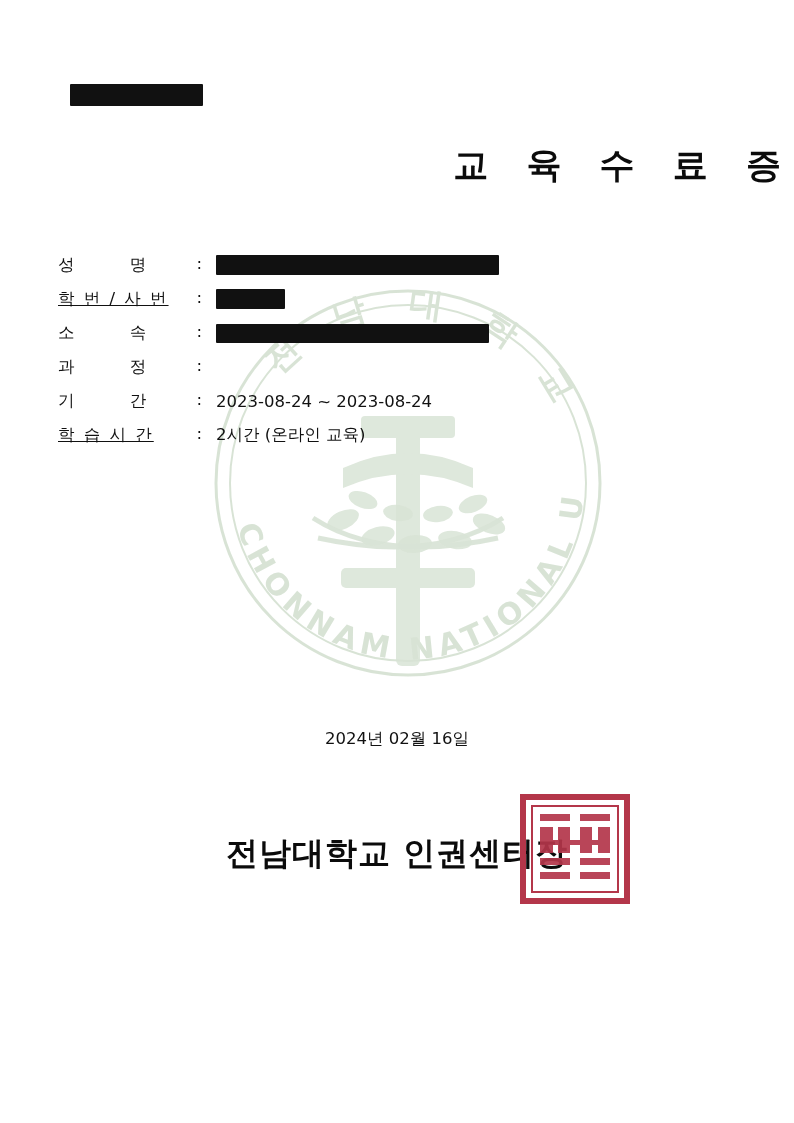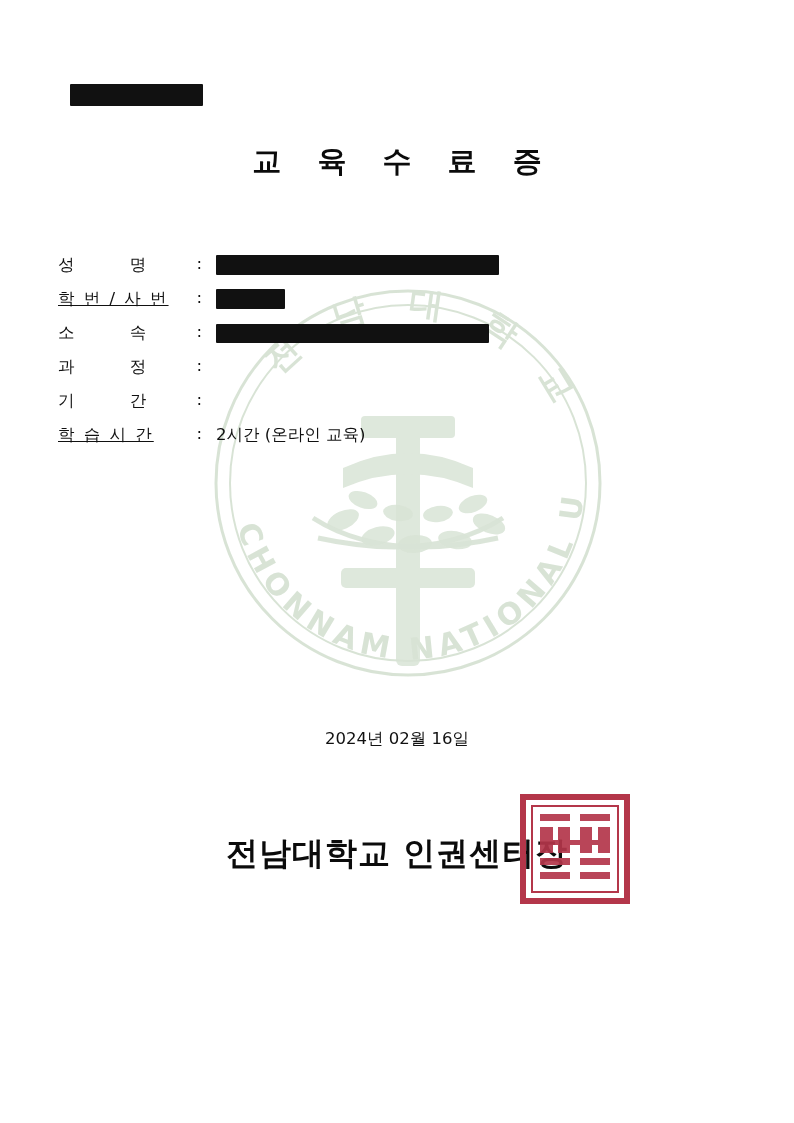"교 육 수 료 증" .title { font-size: 29px -> 35px; text-align: center -> right }
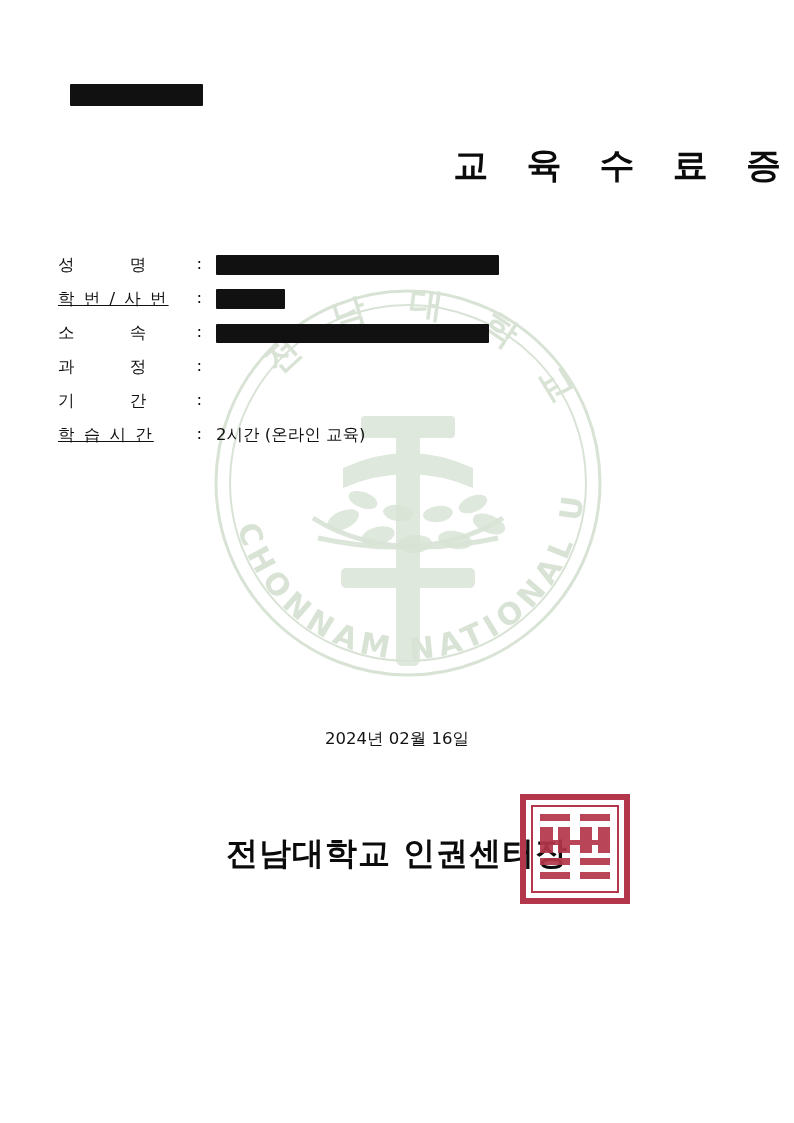"2023-08-24 ~ 2023-08-24" div.field-value { html: none -> <div>2023-08-24 ~ 2023-08-24</div> }
